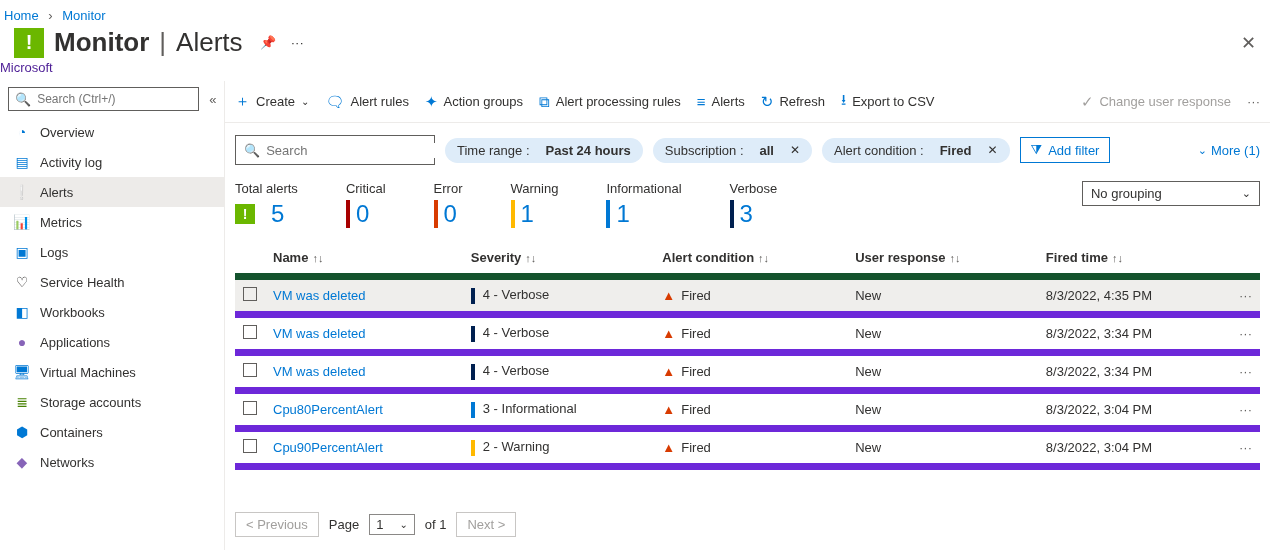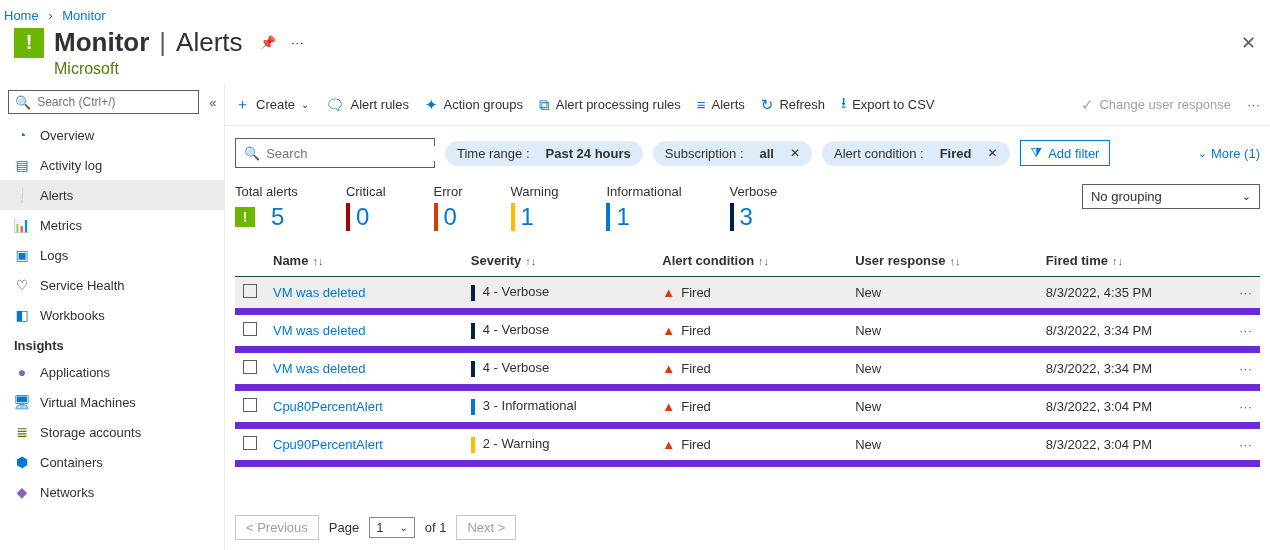"Microsoft" .subtitle { color: #4d7c0f -> #4c1d95; font-size: 16px -> 13px; margin-left: 54px -> none }
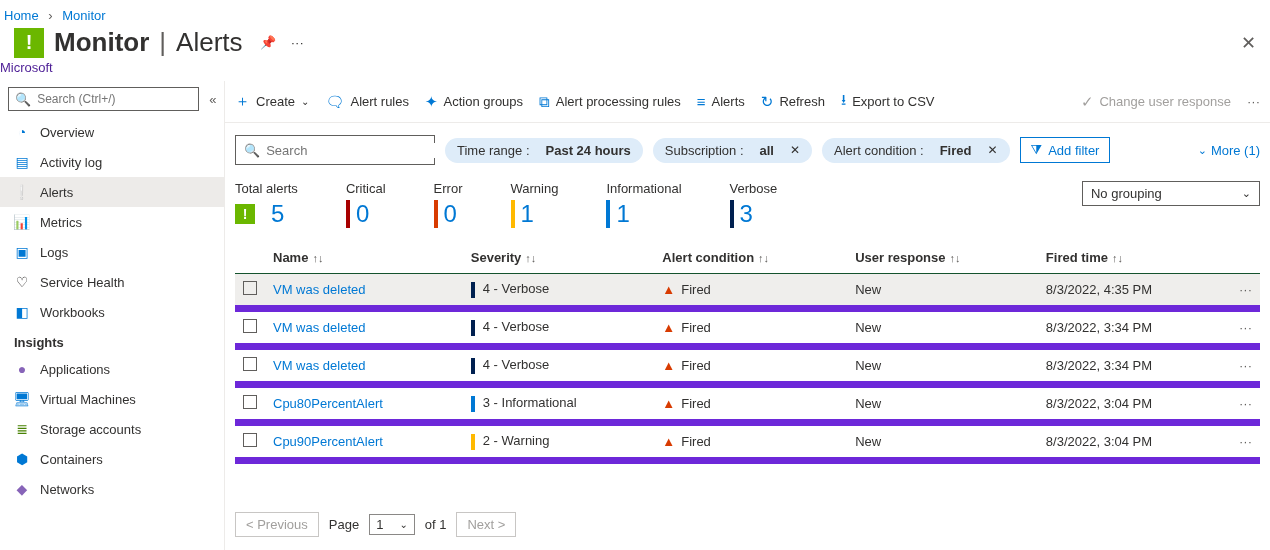"Name ↑↓" th { border-bottom: 1px solid #14532d -> 7px solid #14532d }
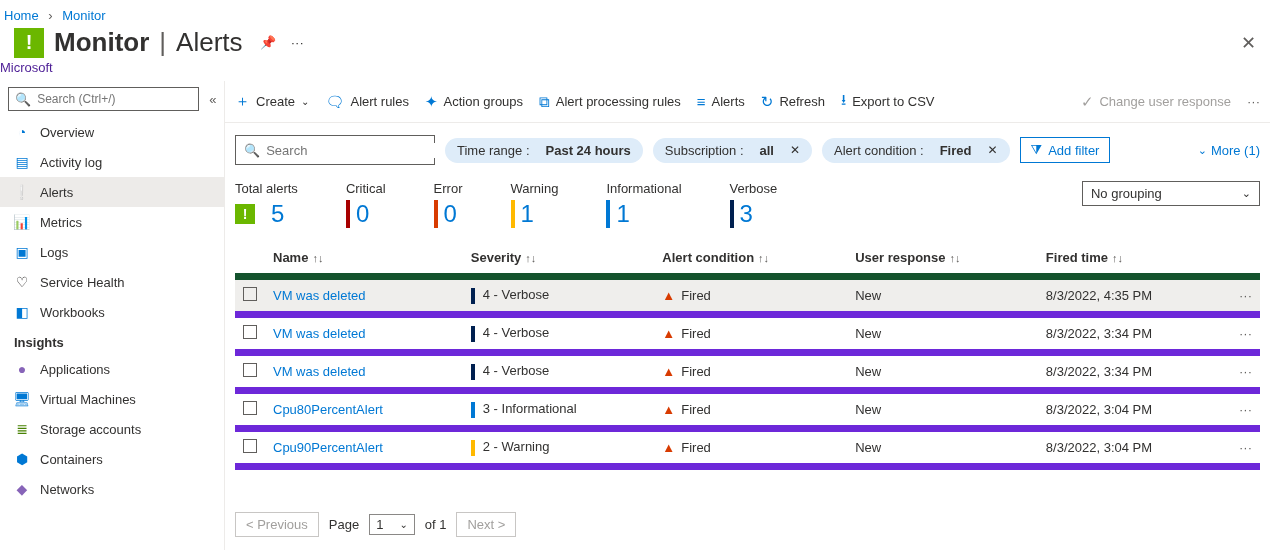"Insights" div.sidebar-section { html: <div>Insights</div> -> none }
